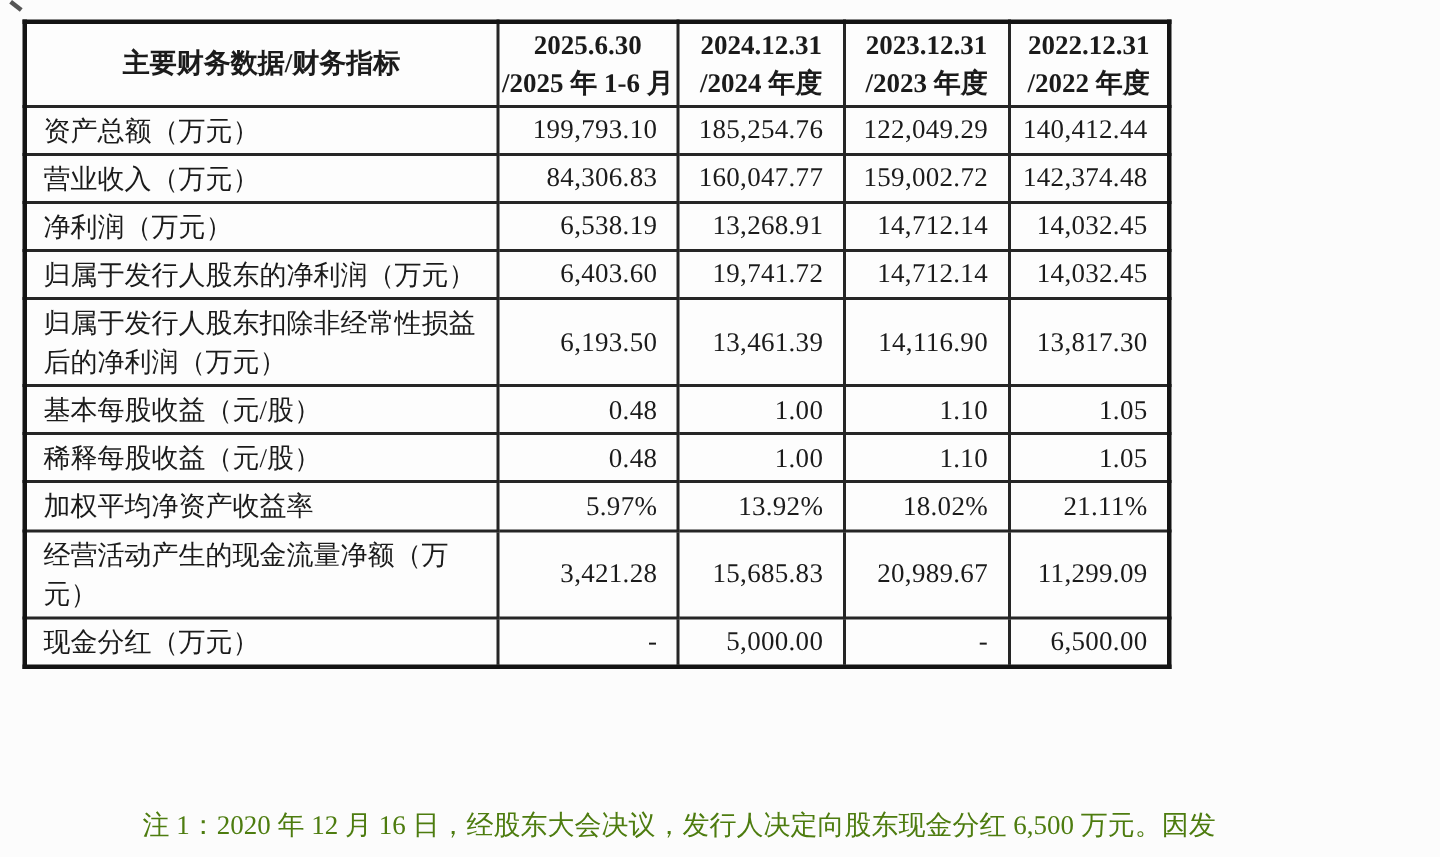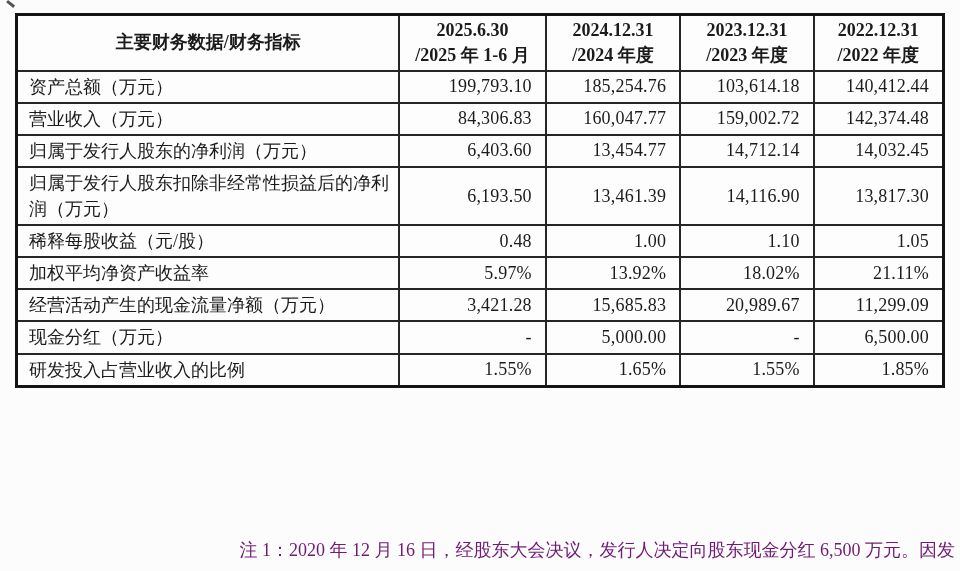"主要财务数据/财务指标" table.fin { width: 930px -> 766px }
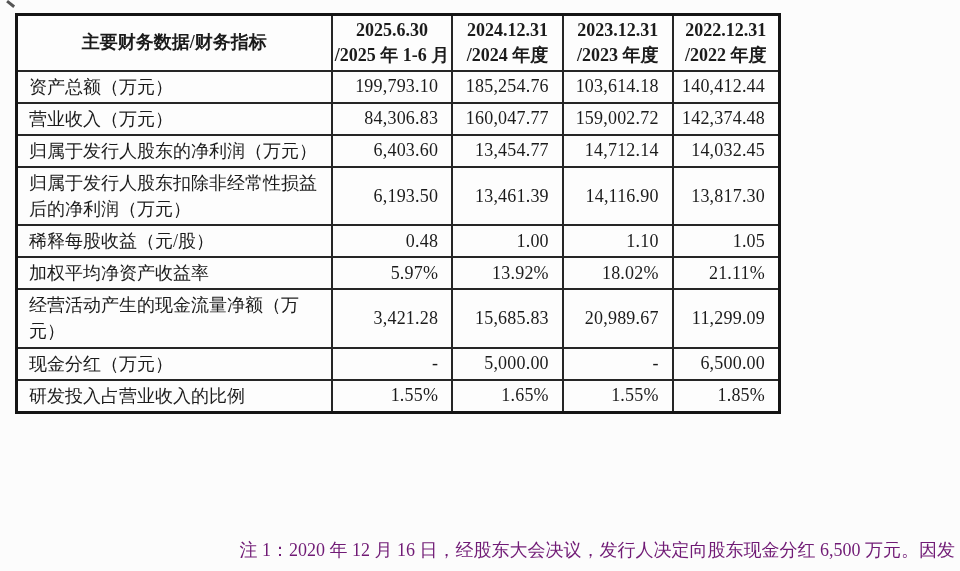"103,614.18" td.val { text: 103,614.18 -> 122,049.29 }
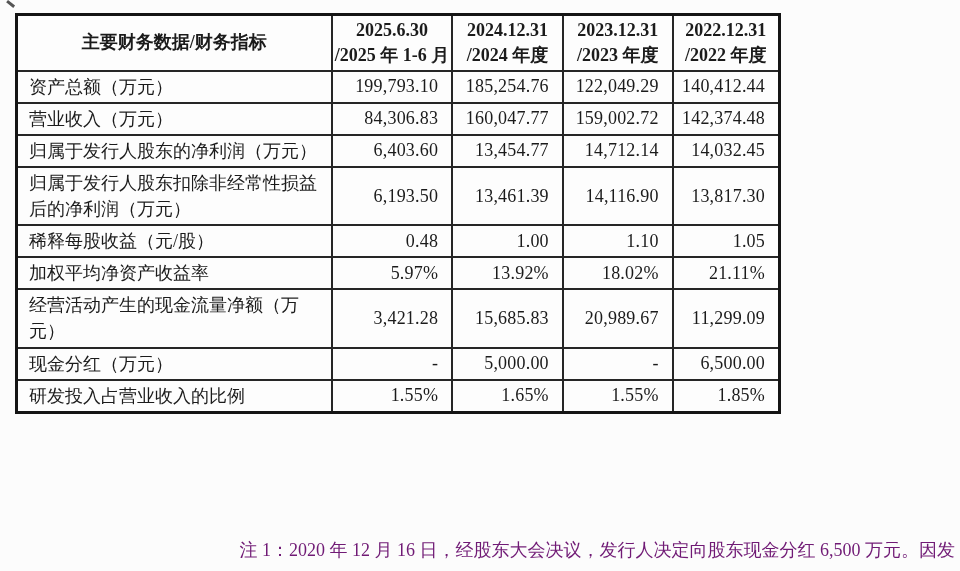"净利润（万元）" tr.r { html: none -> <tr> <td>净利润（万元）</td> <td>6,538.19</td> <td>13,268.91</td> <td>14,712.14</td> <td>14,032.45</td> </tr> }
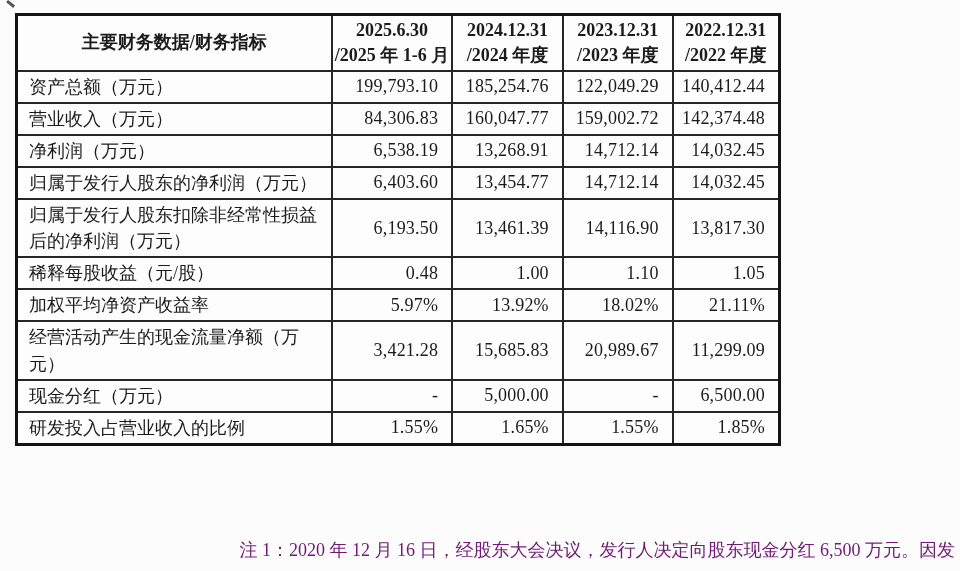"13,454.77" td.val { text: 13,454.77 -> 19,741.72 }
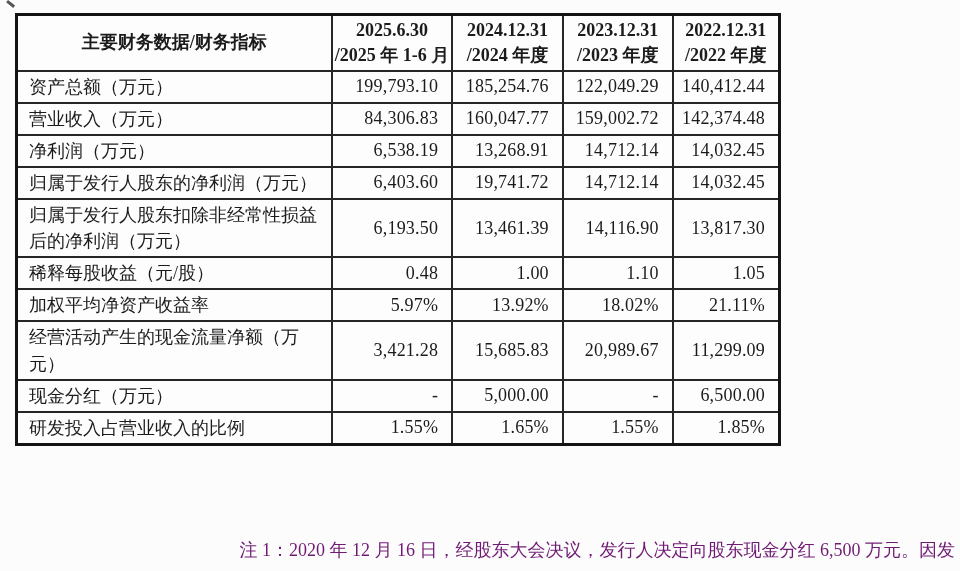"基本每股收益（元/股）" tr.r { html: none -> <tr> <td>基本每股收益（元/股）</td> <td>0.48</td> <td>1.00</td> <td>1.10</td> <td>1.05</td> </tr> }
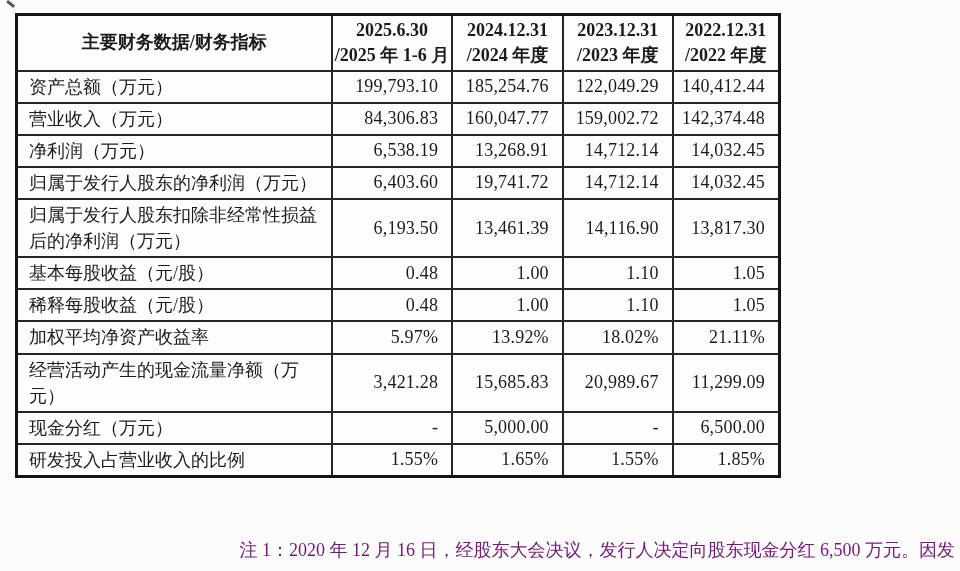"研发投入占营业收入的比例" tr.r { html: <tr> <td>研发投入占营业收入的比例</td> <td>1.55%</td> <td>1.65%</td> <td>1.55%</td> <td>1.85%</td> </tr> -> none }
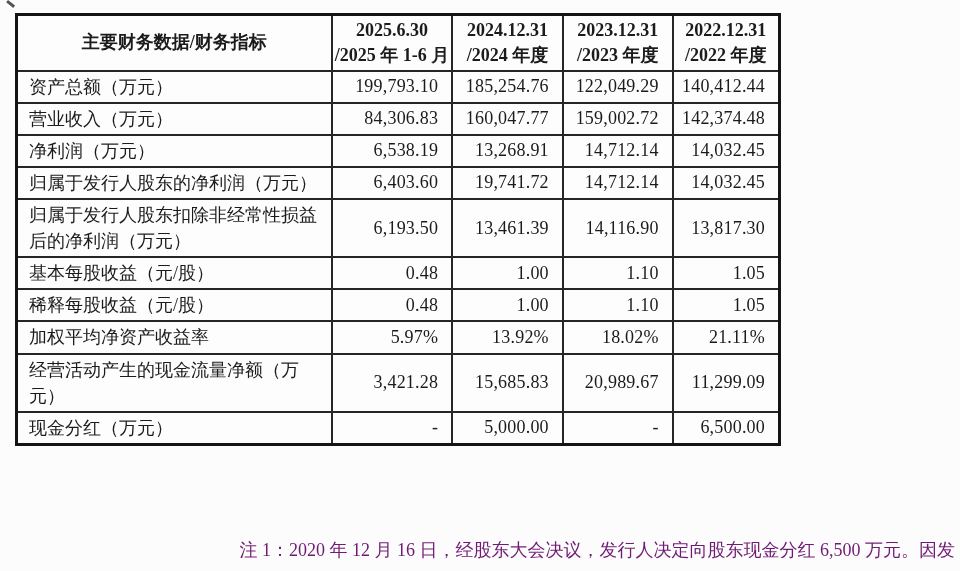"注 1：2020 年 12 月" .footnote { color: #701a75 -> #4d7c0f; text-align: right -> left }
